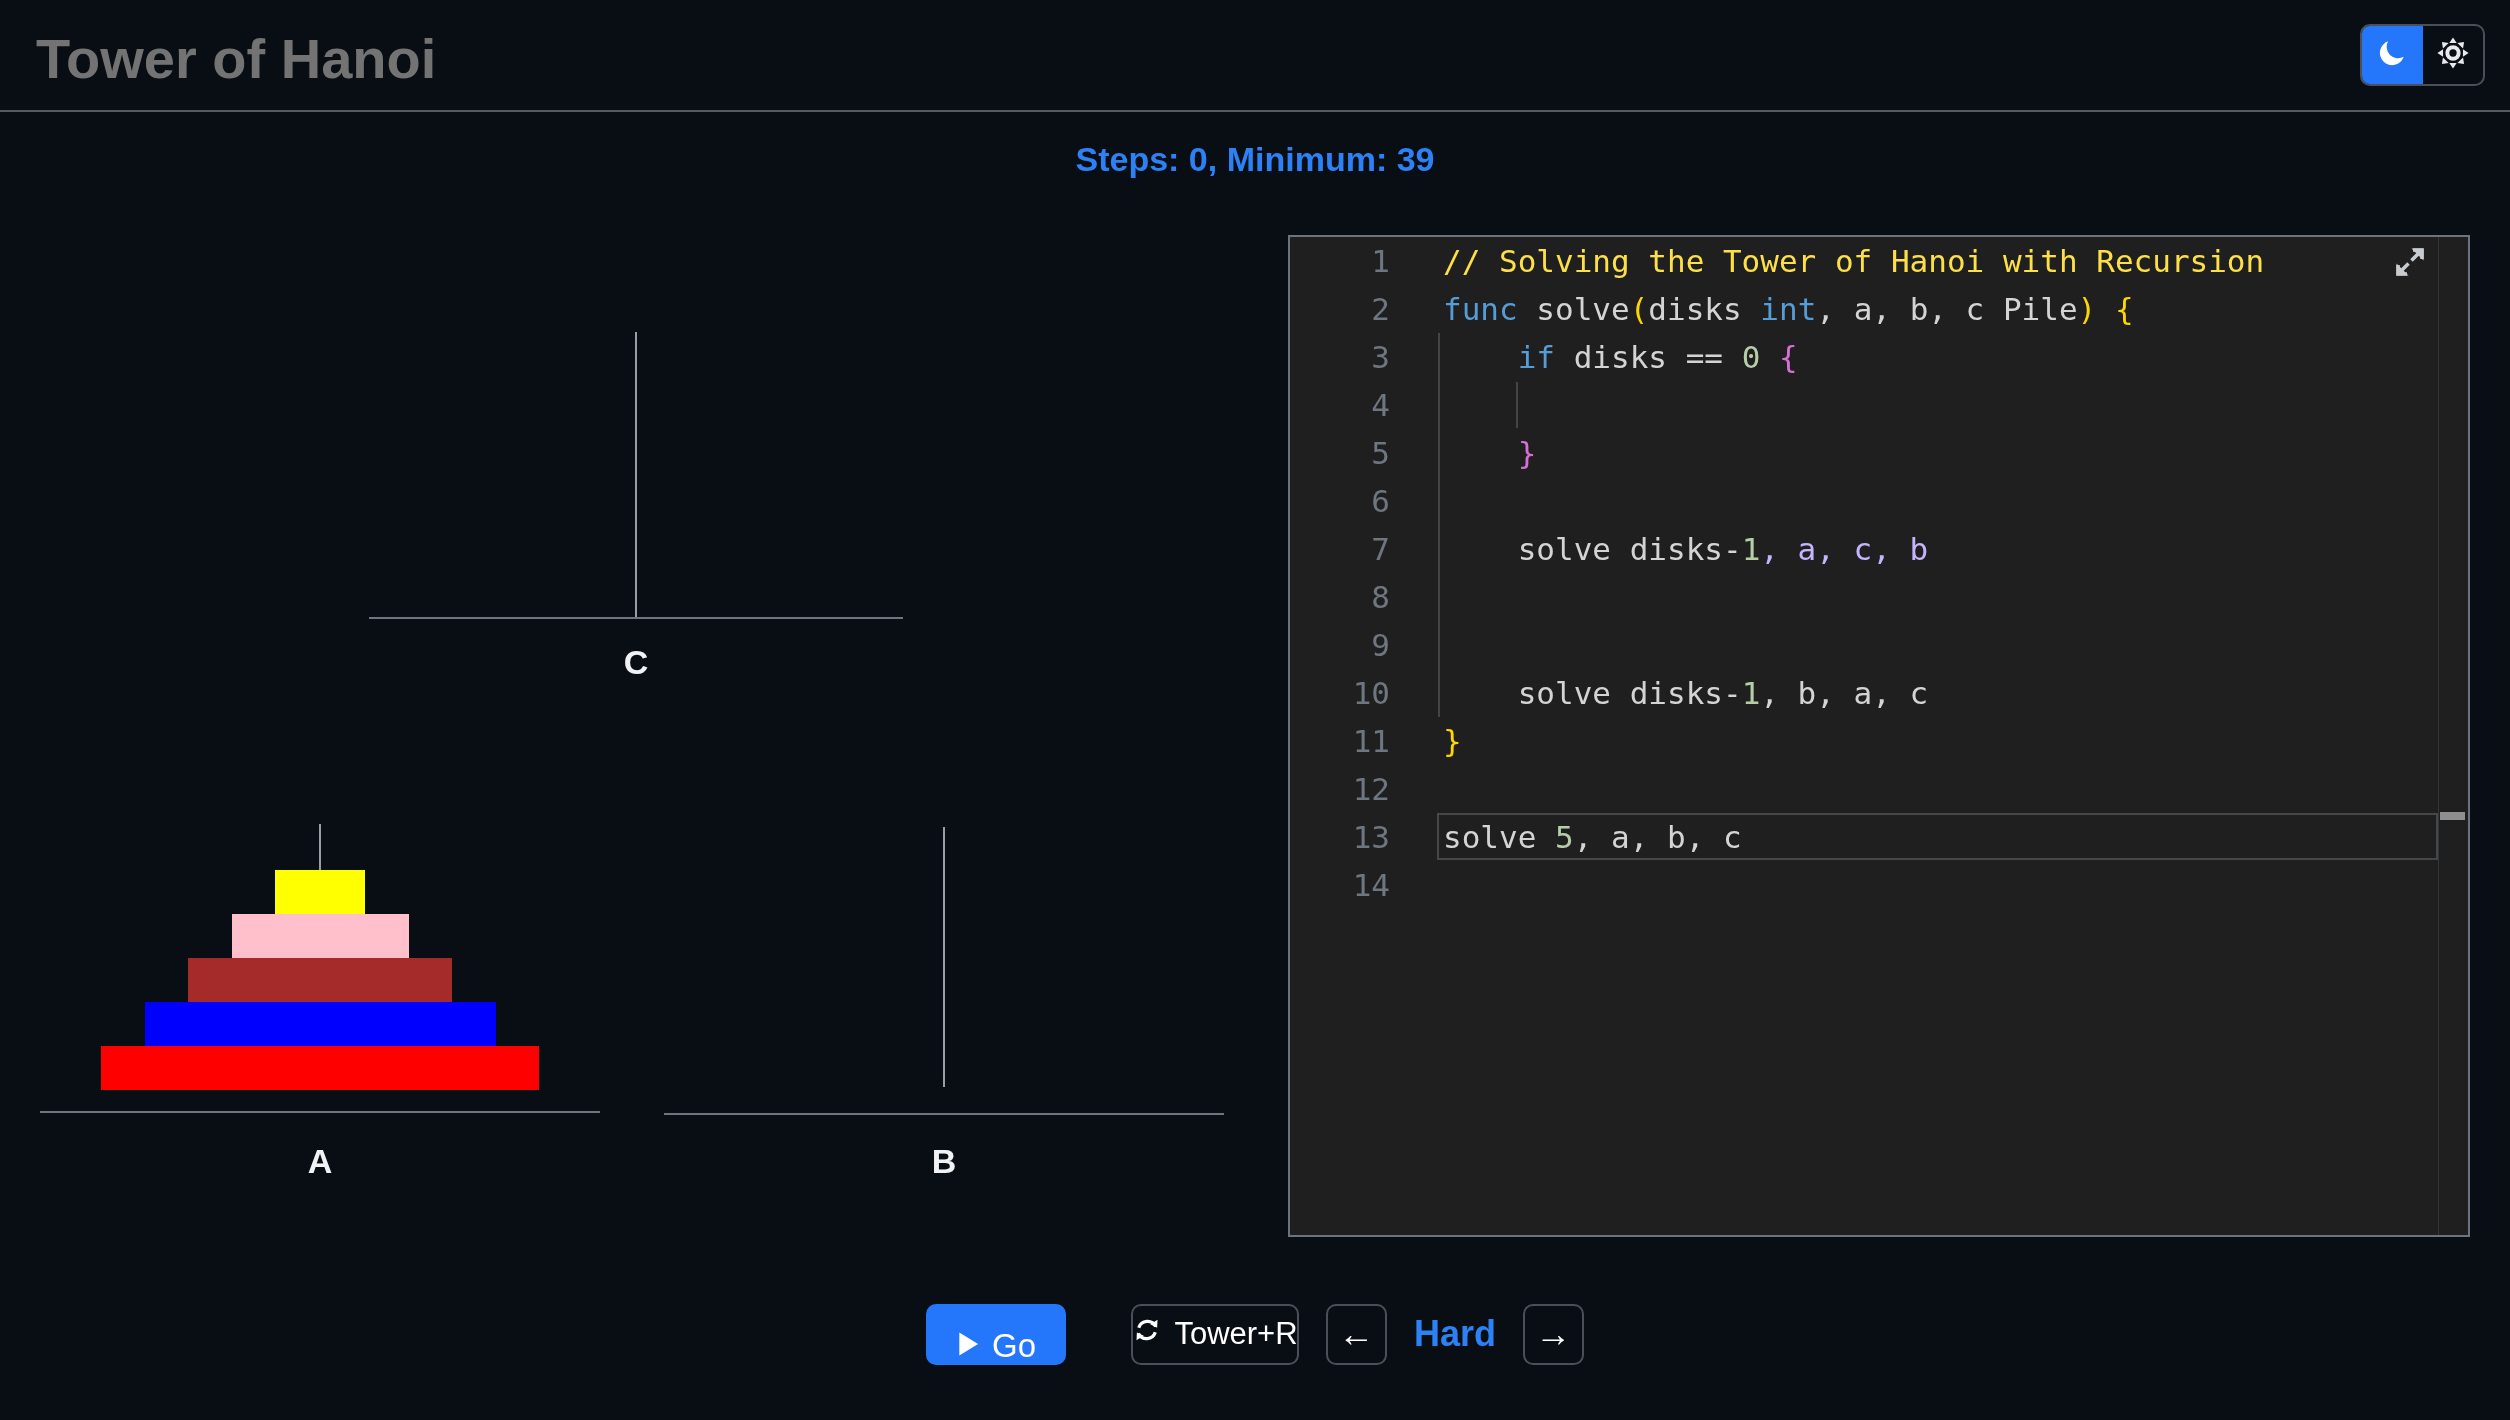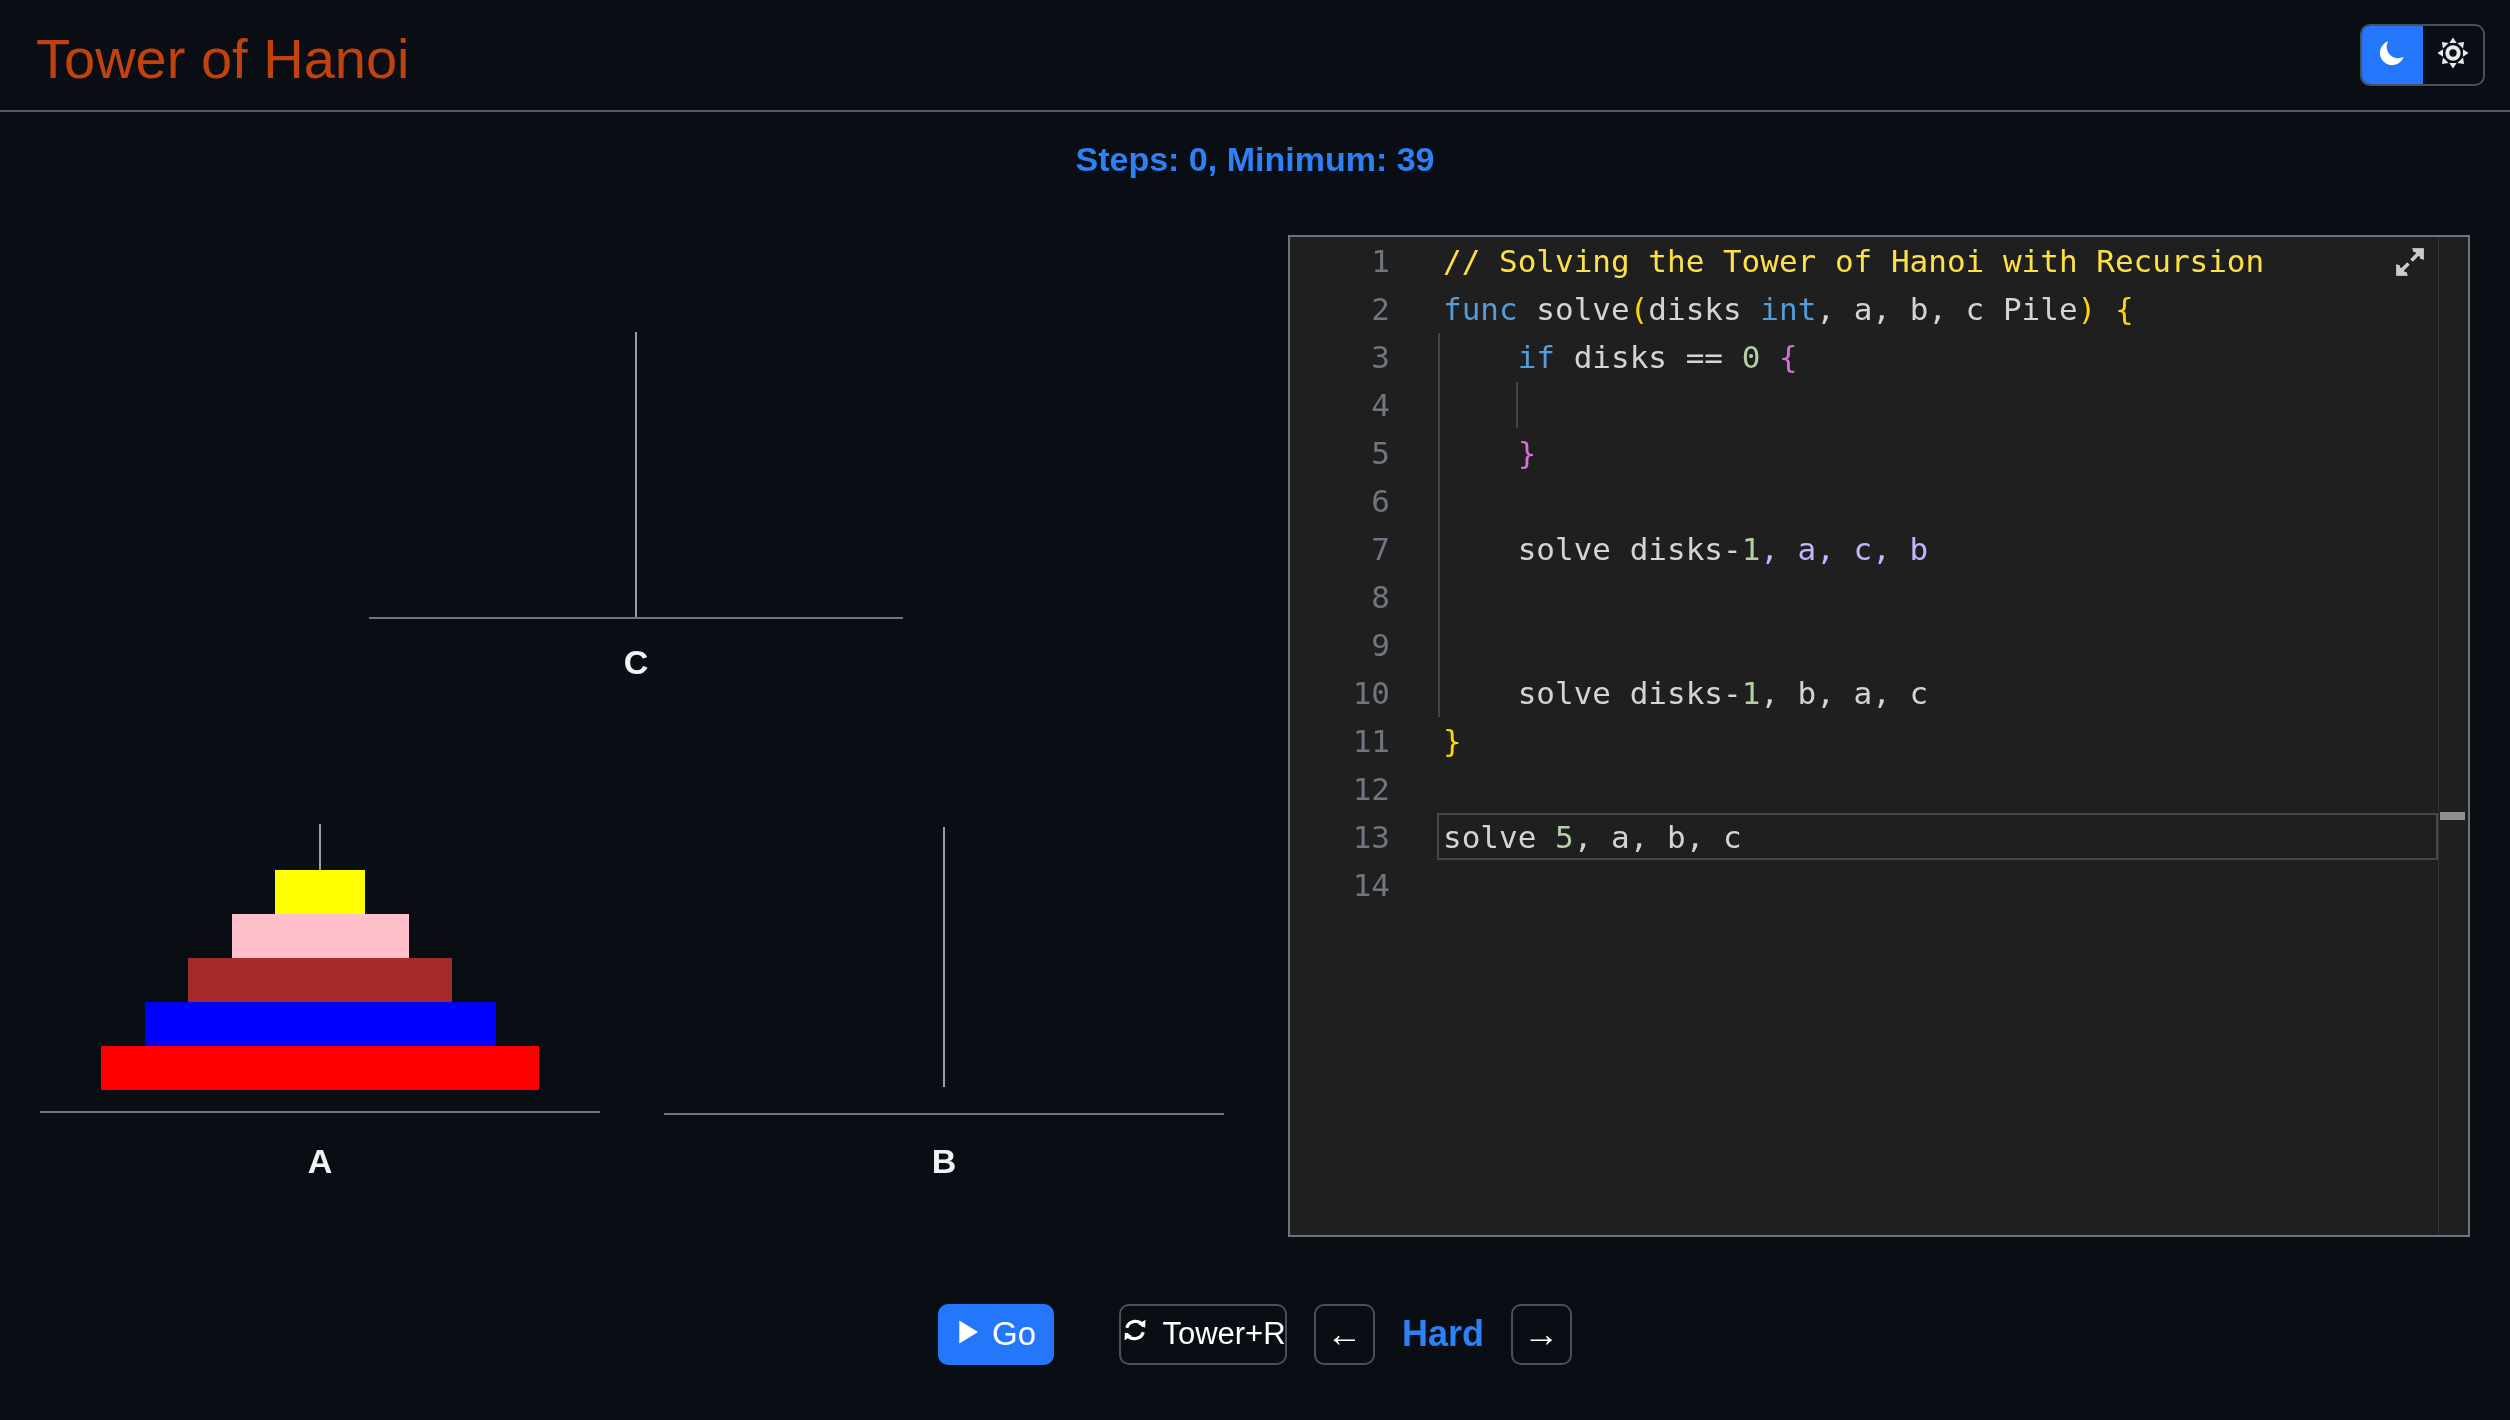"Tower of Hanoi" .title { color: #c2410c -> #737373; font-weight: normal -> bold }
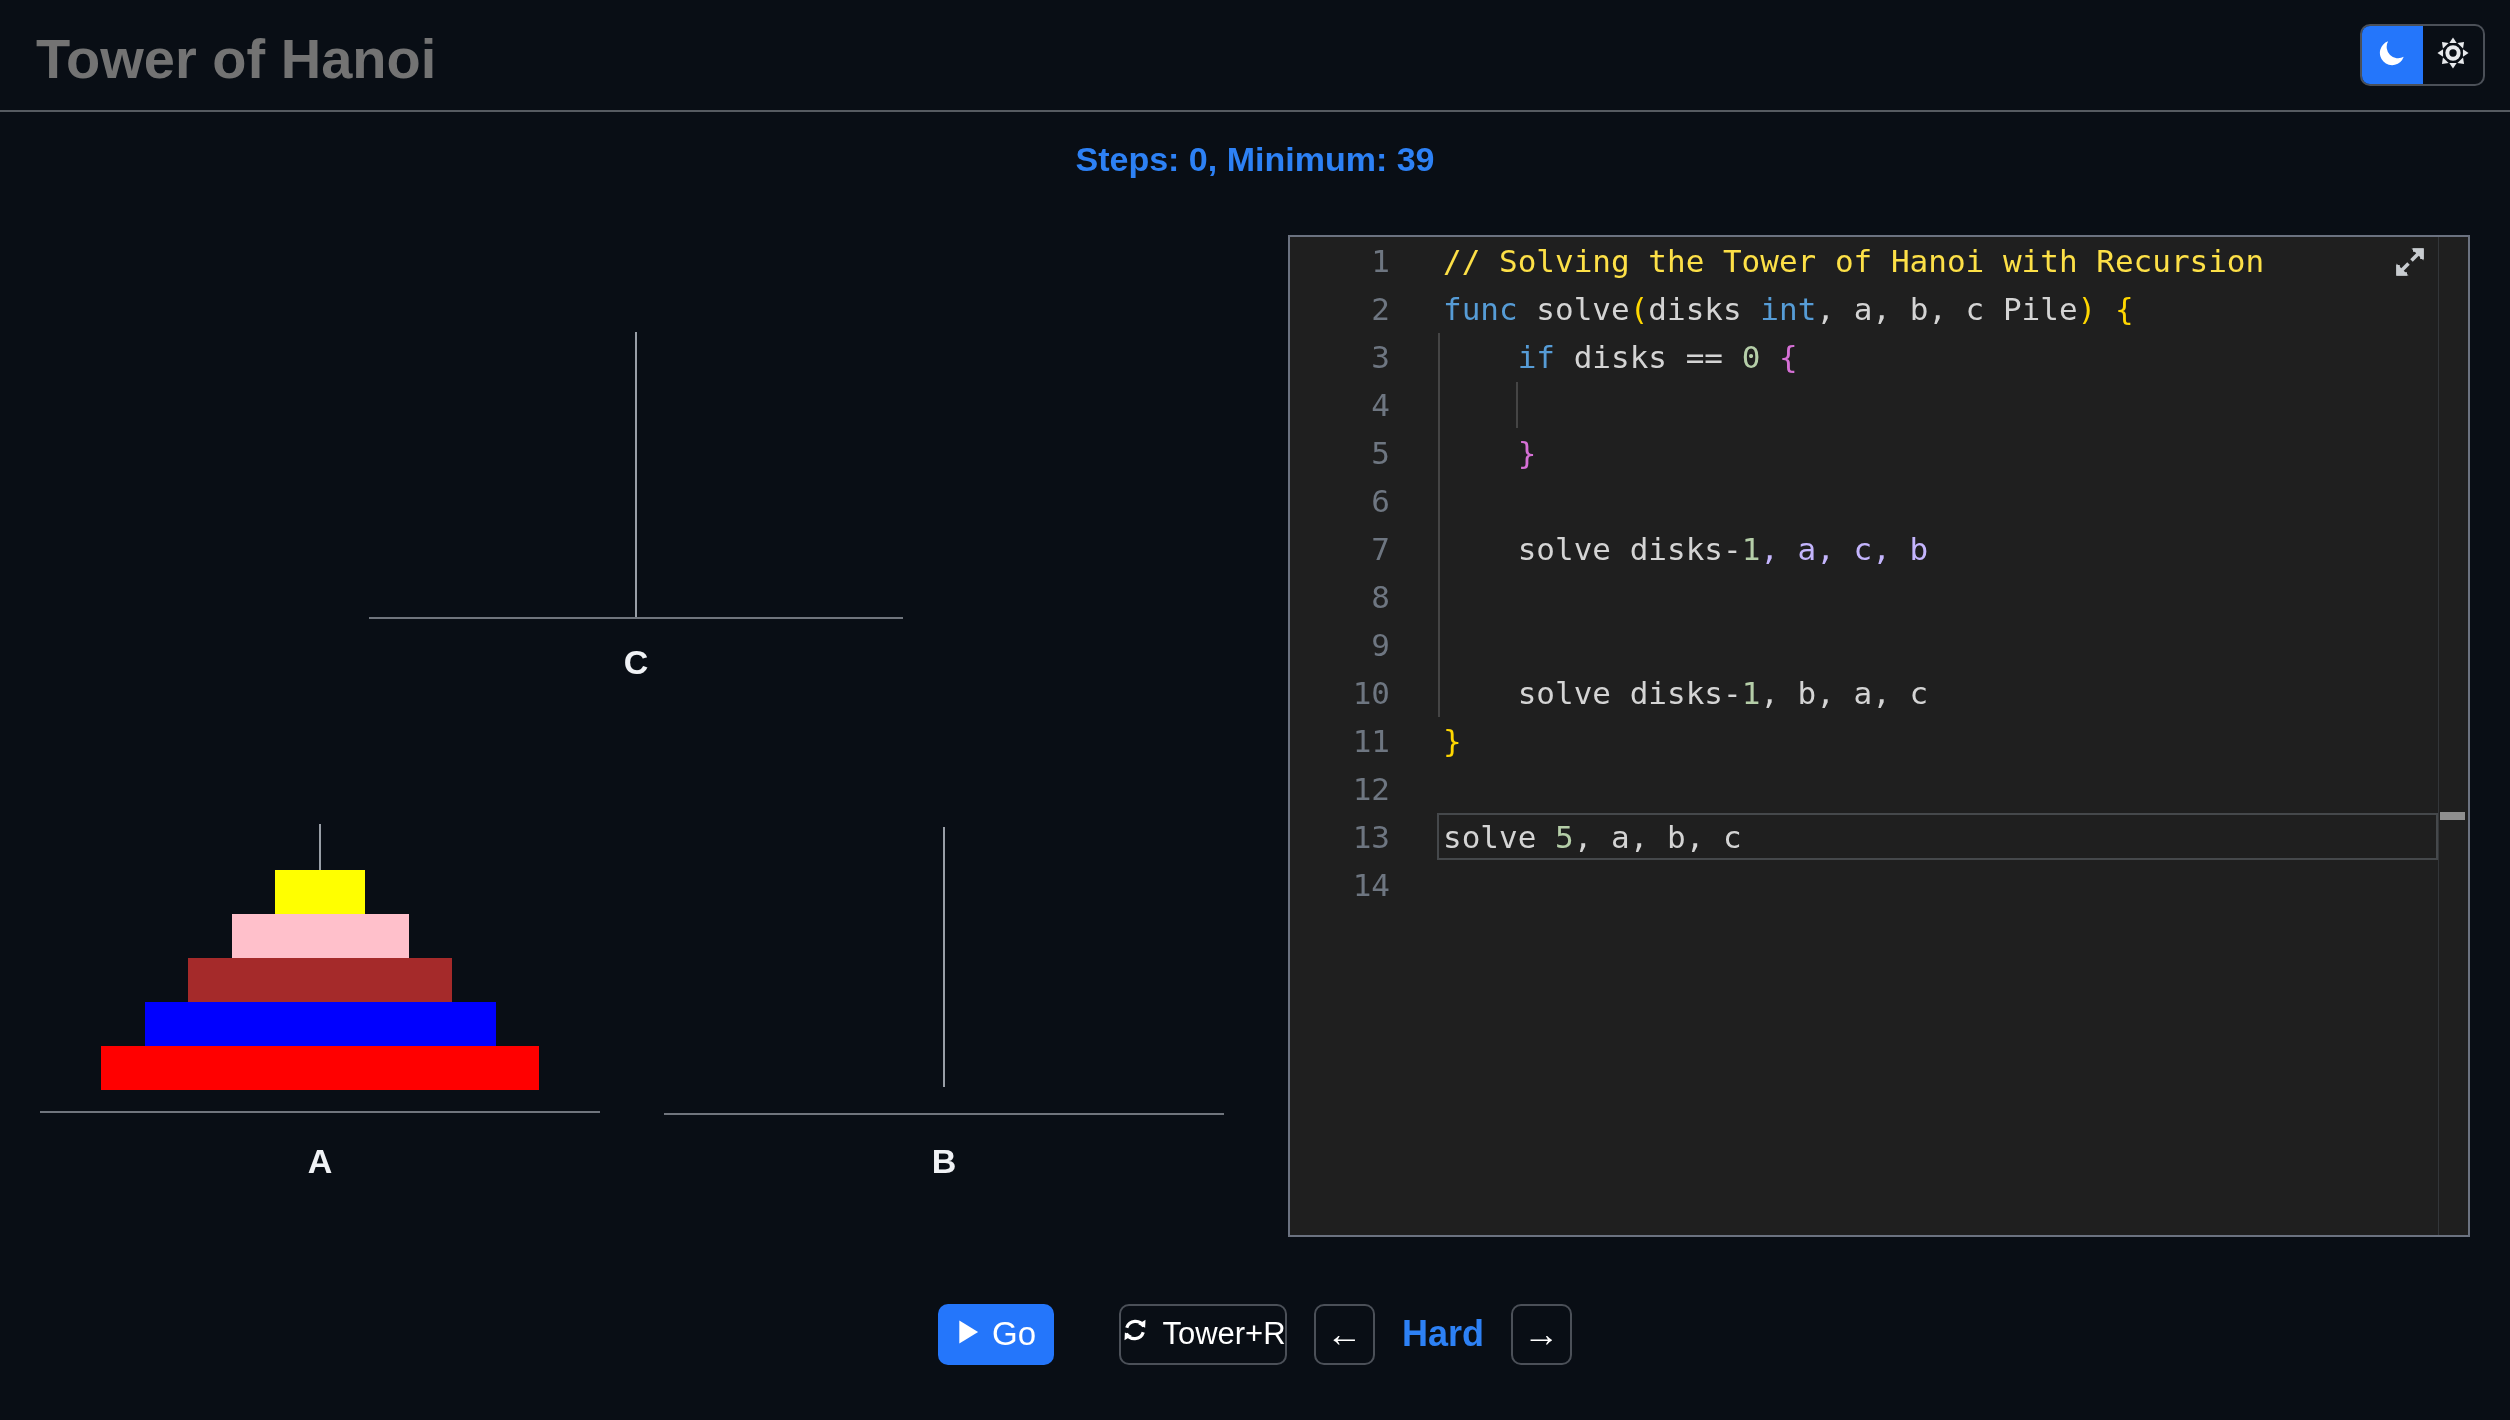"Go" .btn-go { align-items: none -> flex-end; width: 116px -> 140px }
